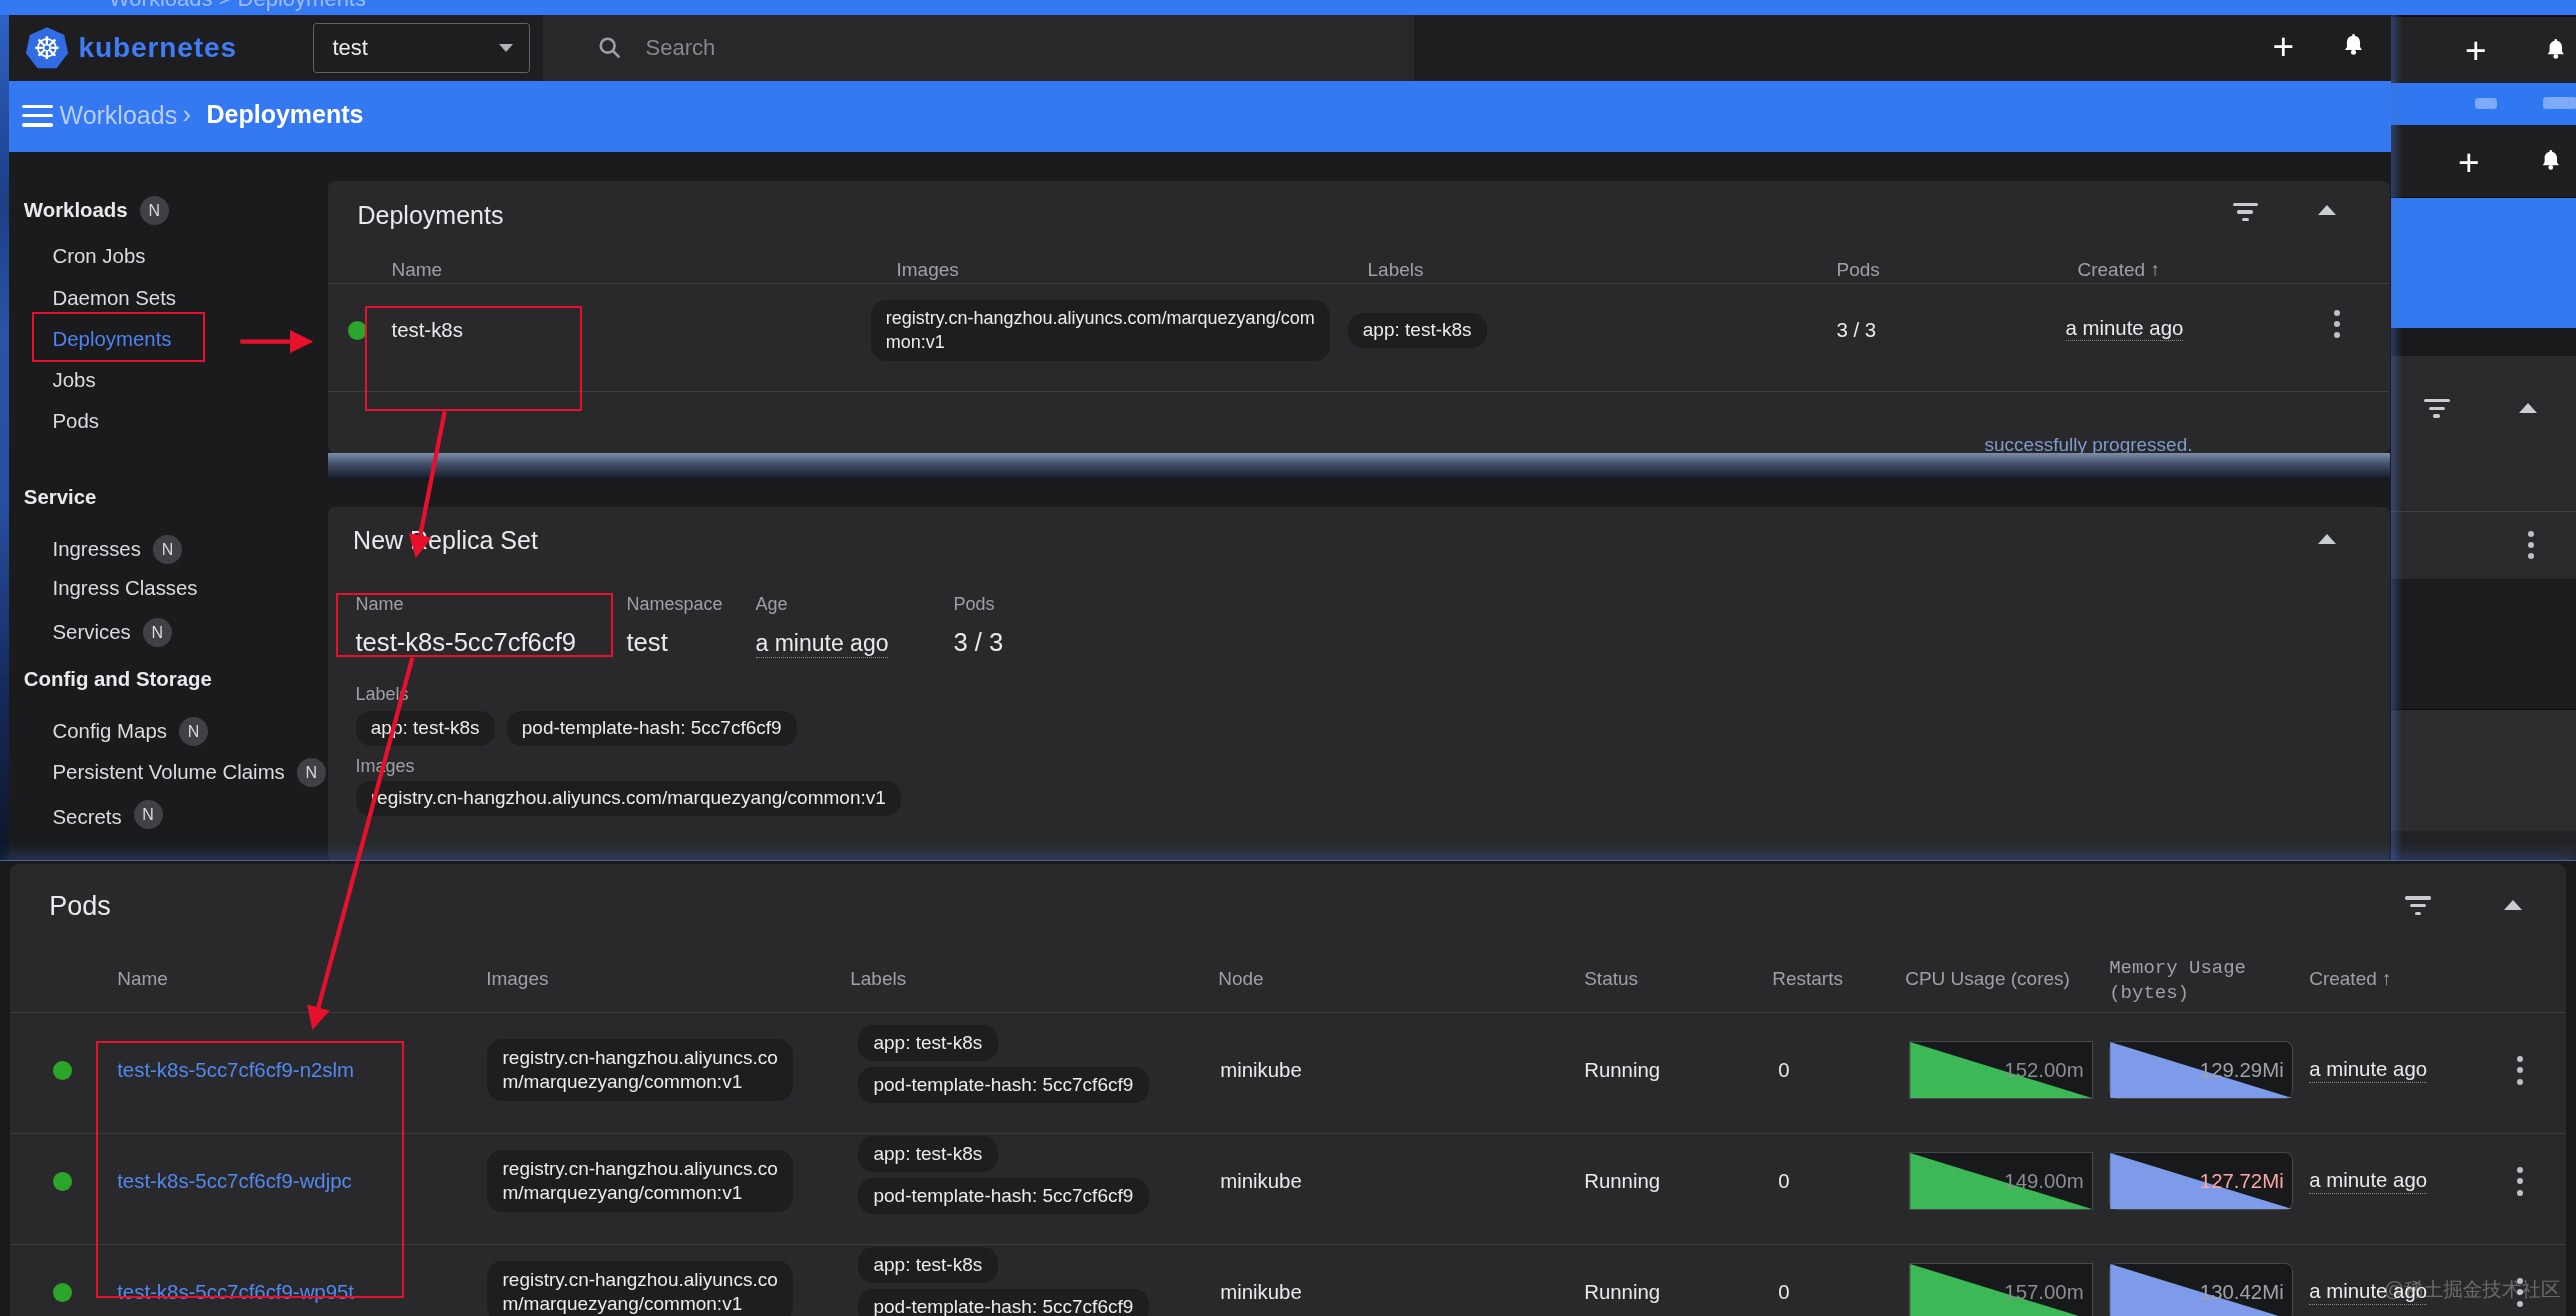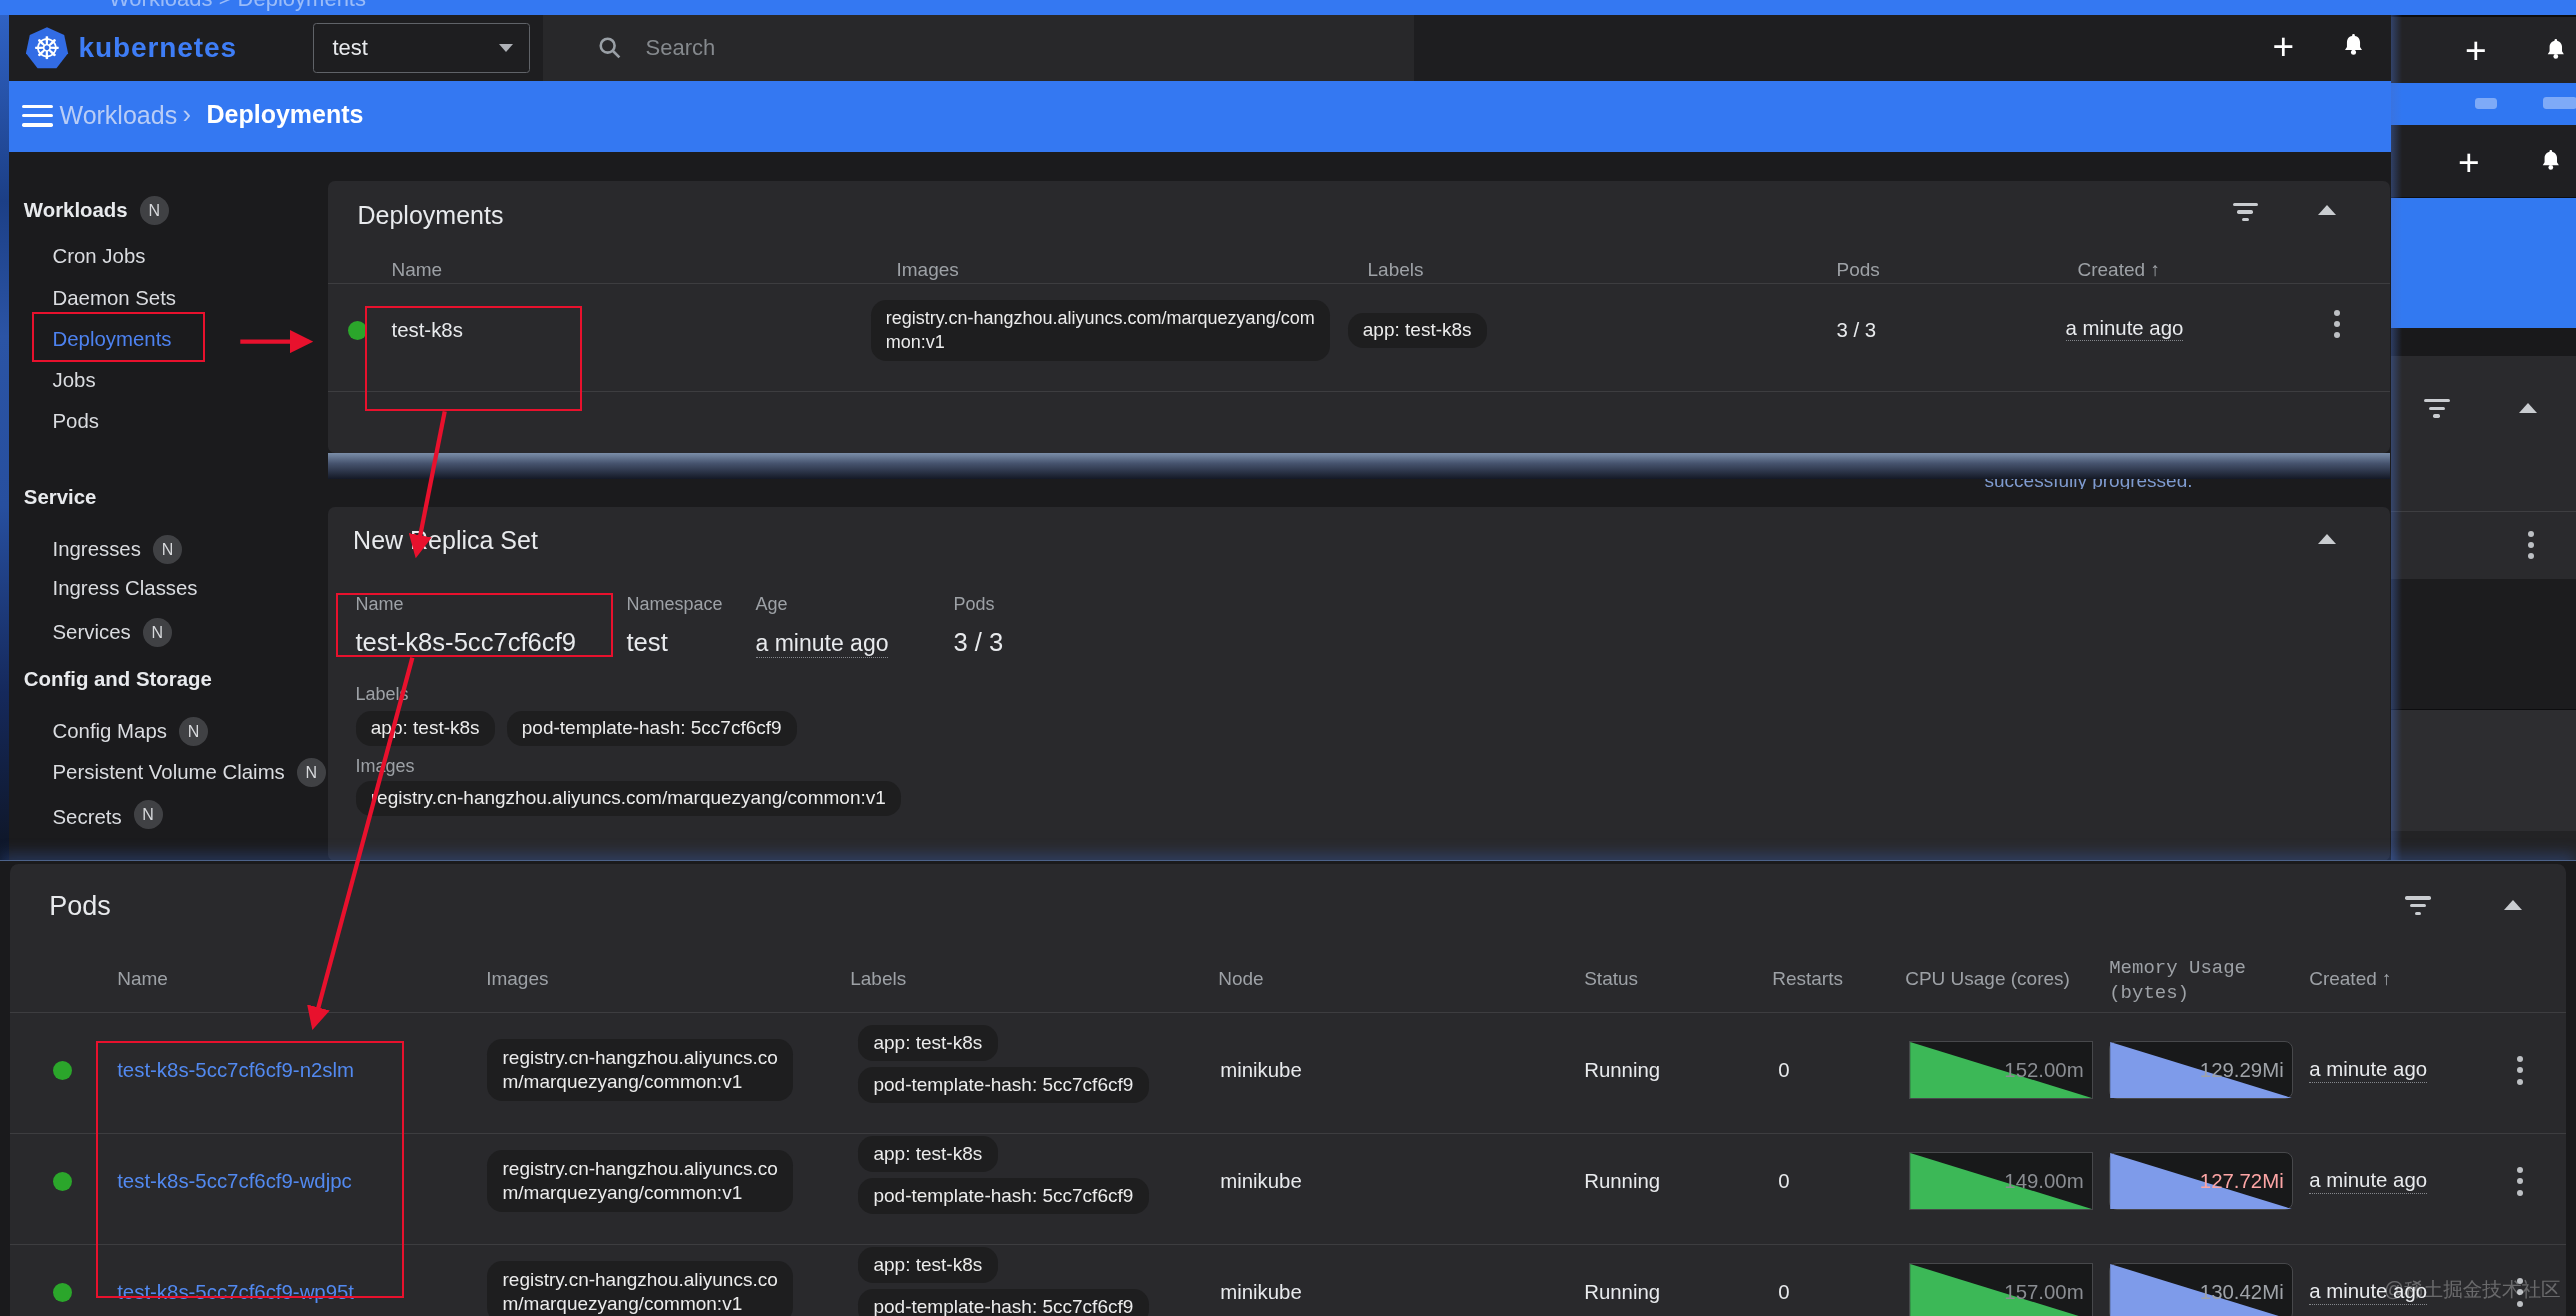"successfully progressed." #clipwrap { margin-top: 36px -> none }
